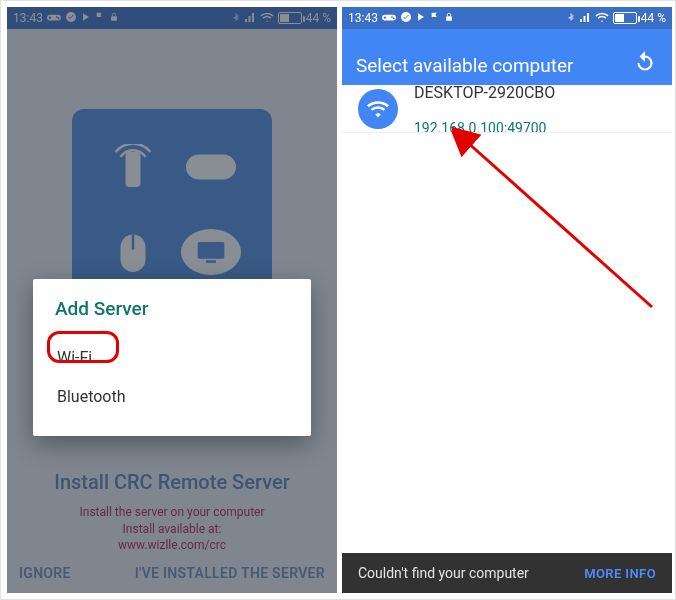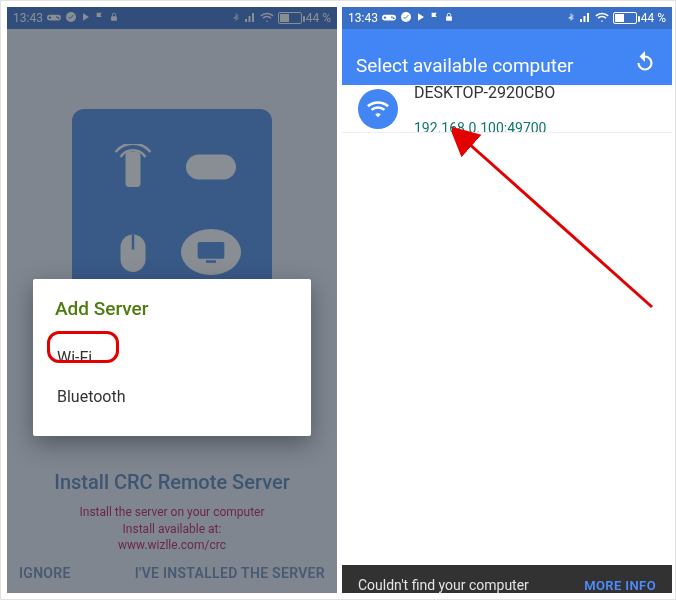"Add Server" .dialog h4 { color: #4d7c0f -> #0f766e }
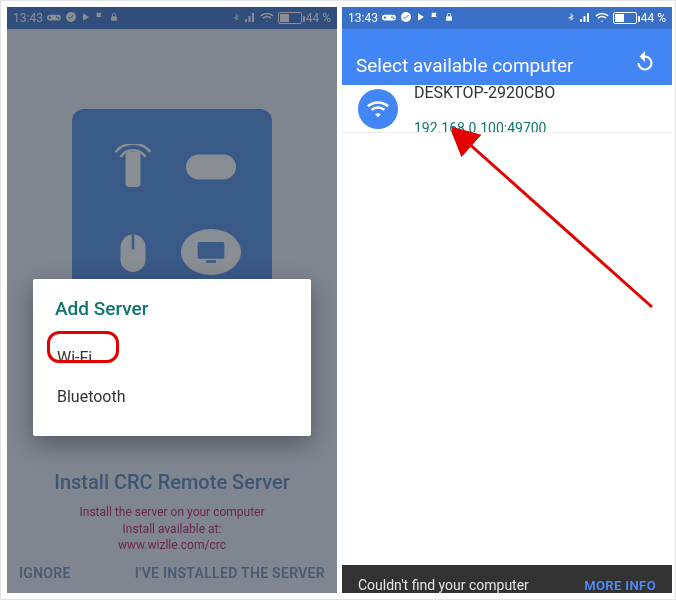"Couldn't find your computer" .snackbar { align-items: flex-end -> center; height: 28px -> 40px }
